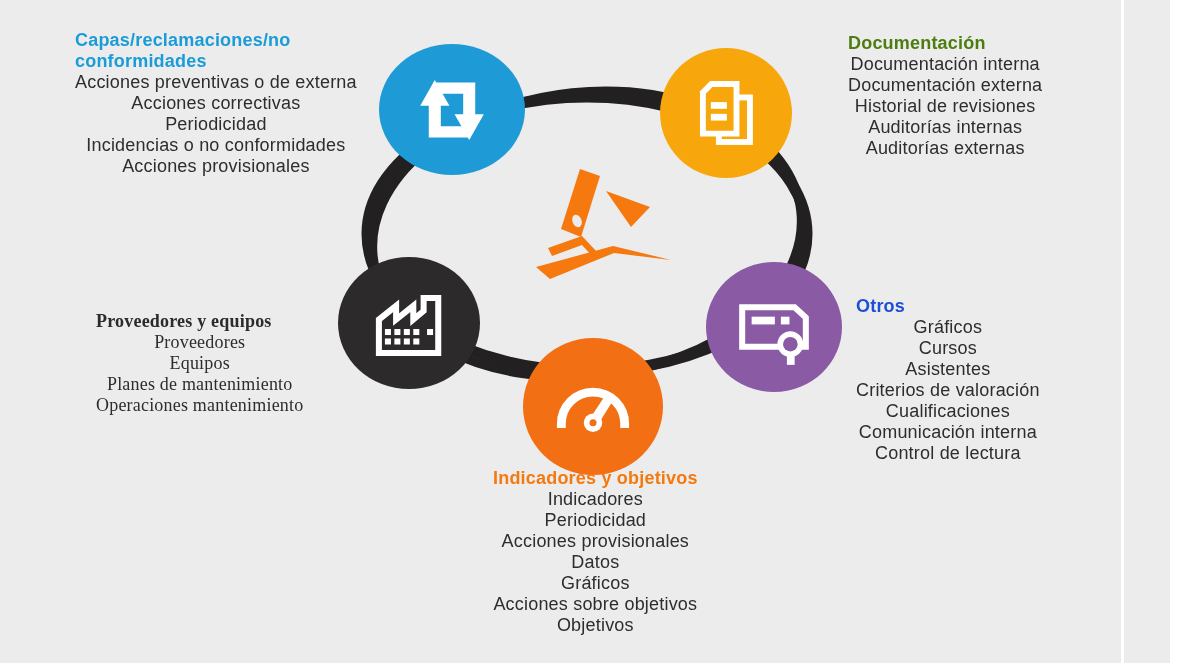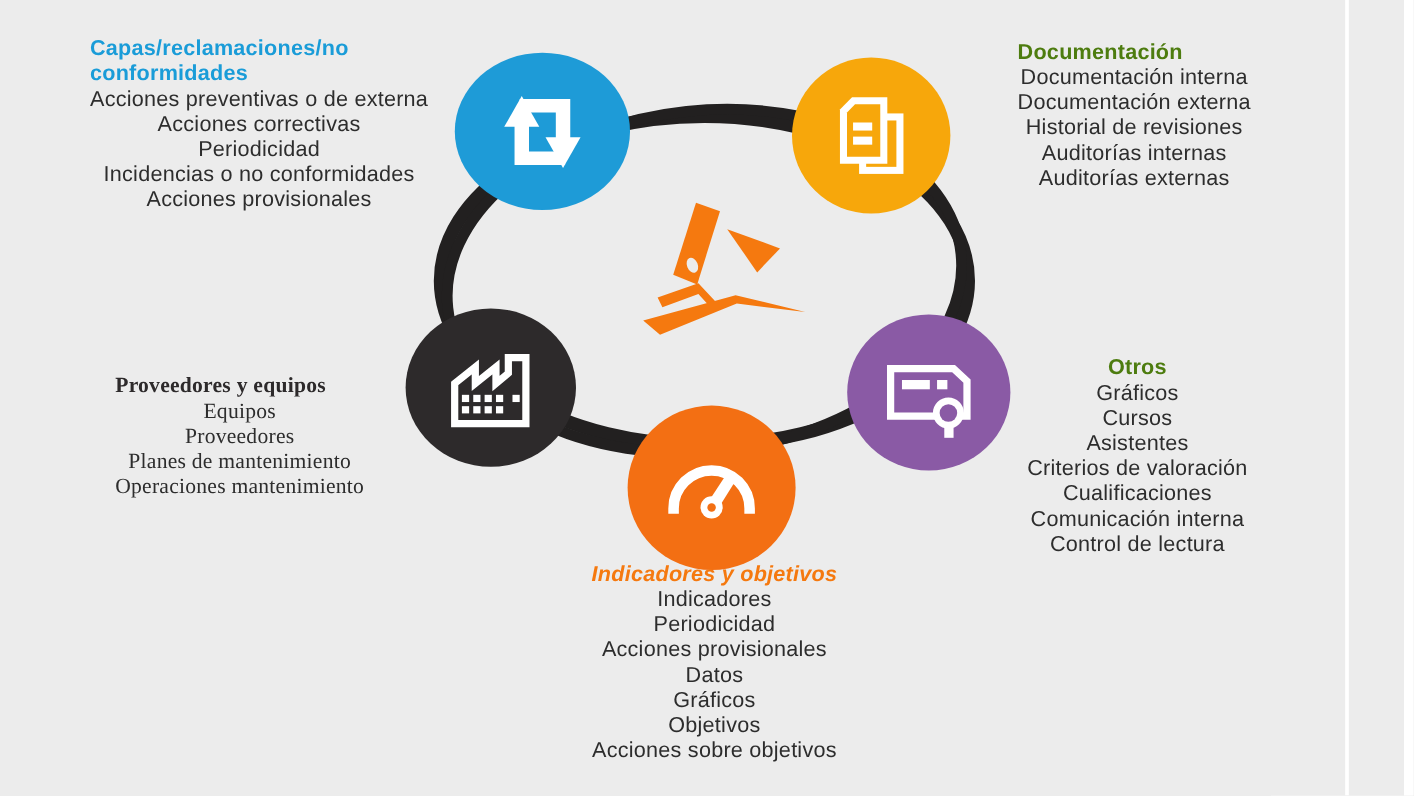"Otros" h3 { color: #4d7c0f -> #1d4ed8; text-align: center -> none }
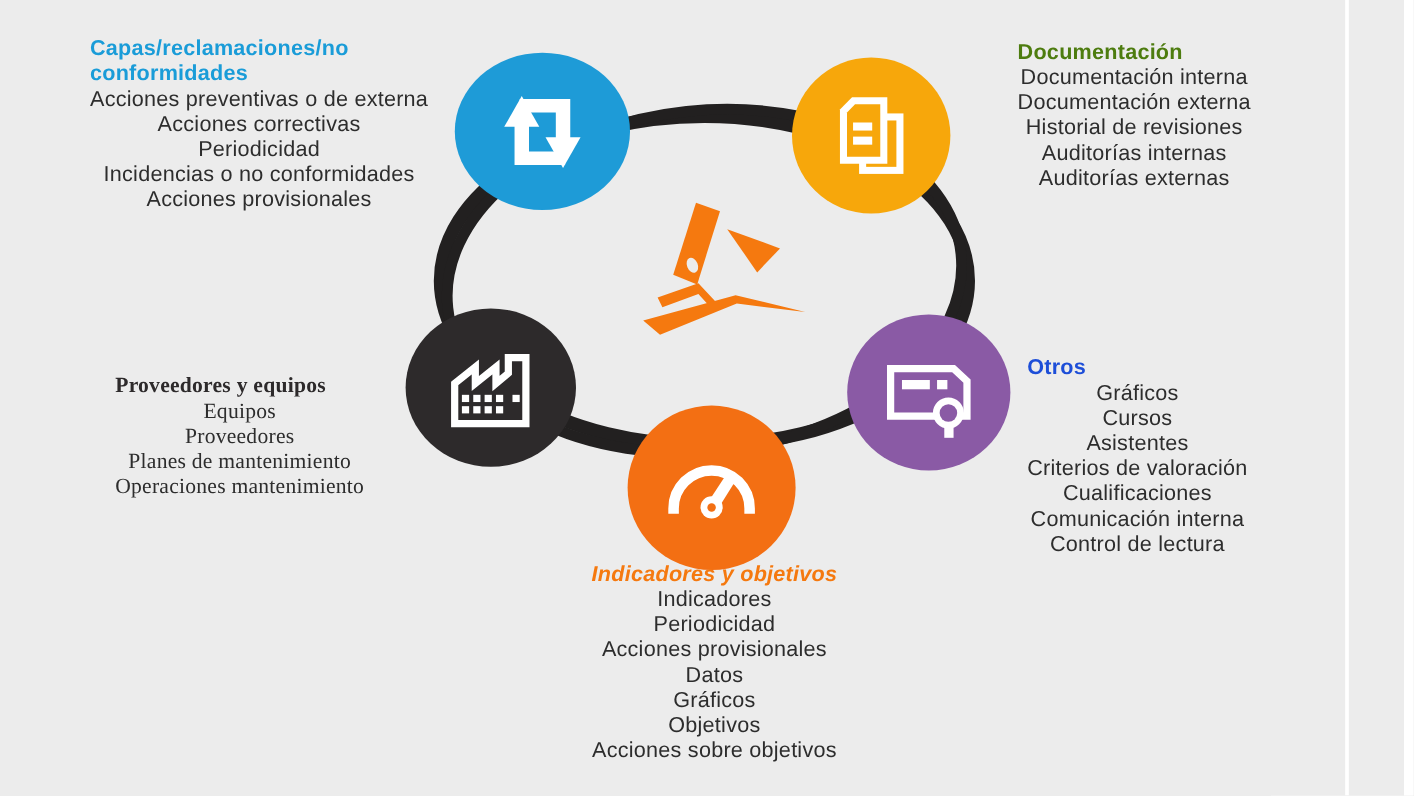"Equipos" div.item { order: before "Proveedores" -> after "Proveedores" }
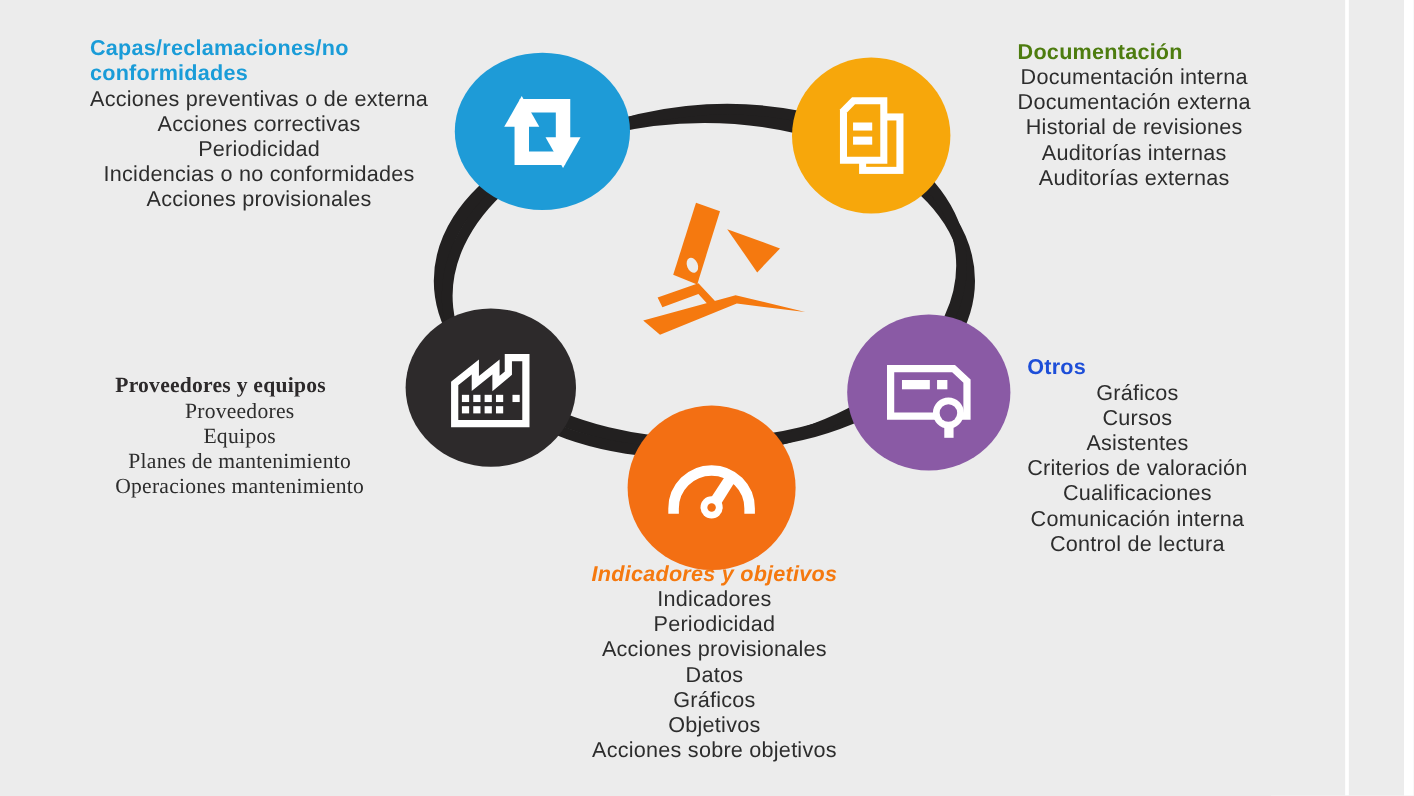"Indicadores y objetivos" h3 { font-style: italic -> none }
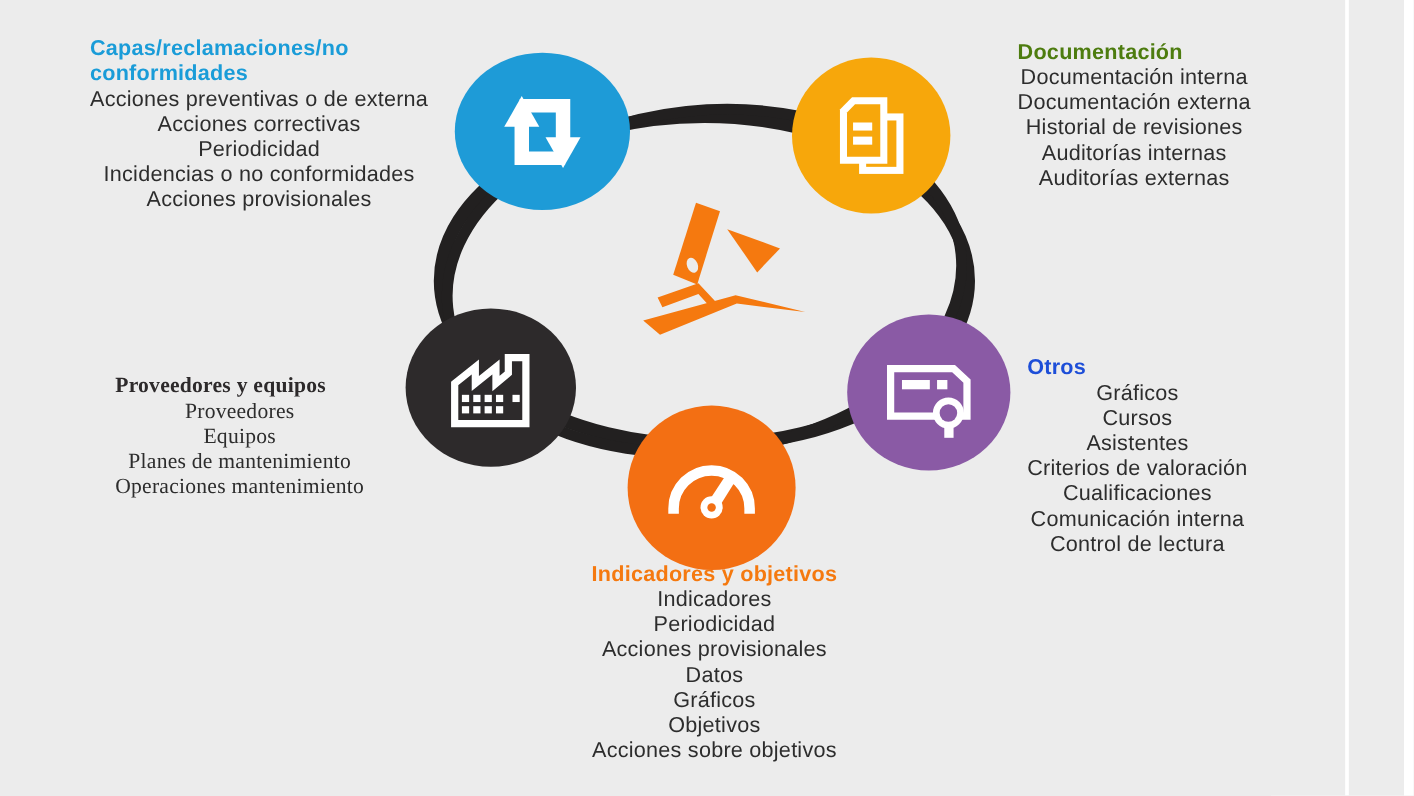"Objetivos" div.item { order: before "Acciones sobre objetivos" -> after "Acciones sobre objetivos" }
